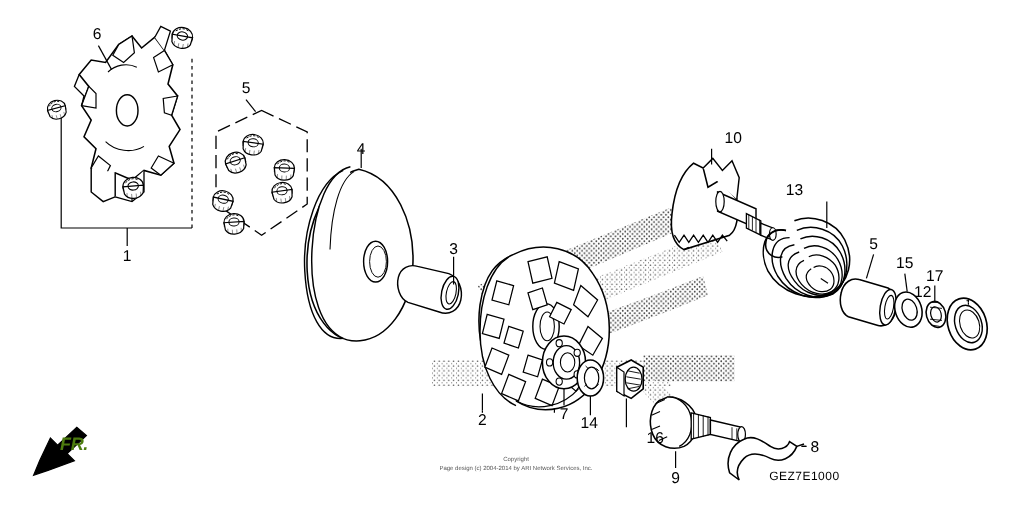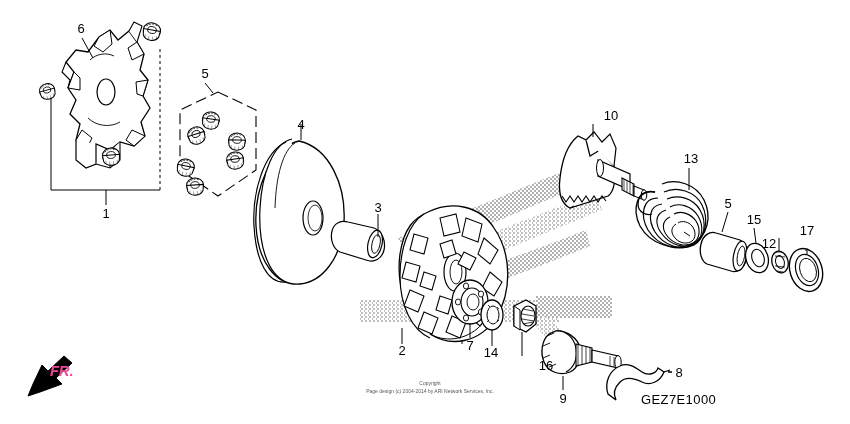"13" div.lbl { left: 691px -> 662px }
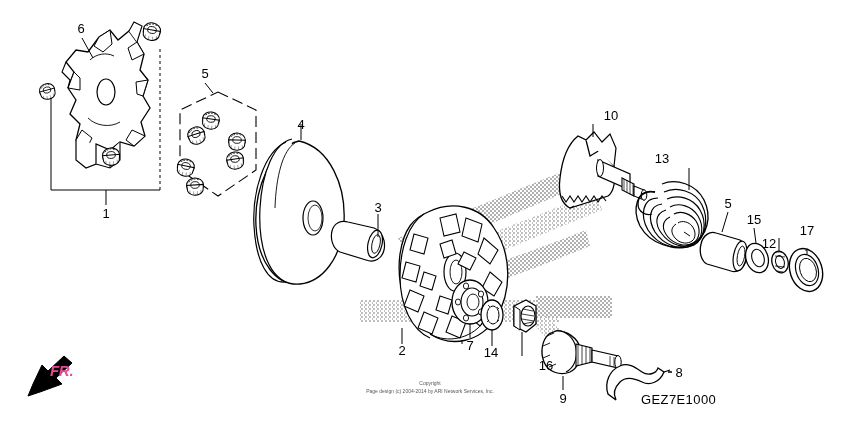"17" div.lbl { margin-left: 28px -> none }
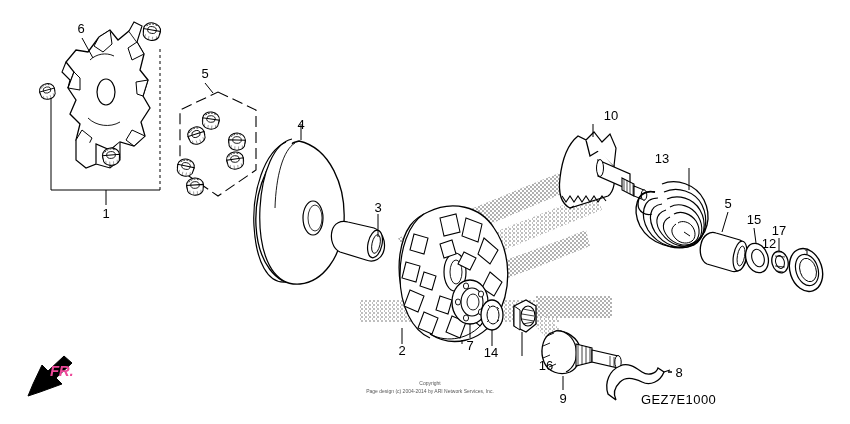"FR." #fr-text { color: #ec4899 -> #4d7c0f }
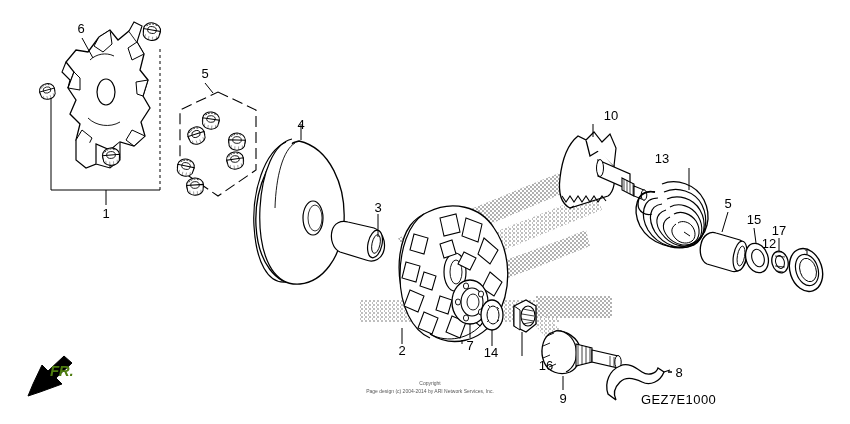"GEZ7E1000" #diagram-id { font-size: 13px -> 10px }
